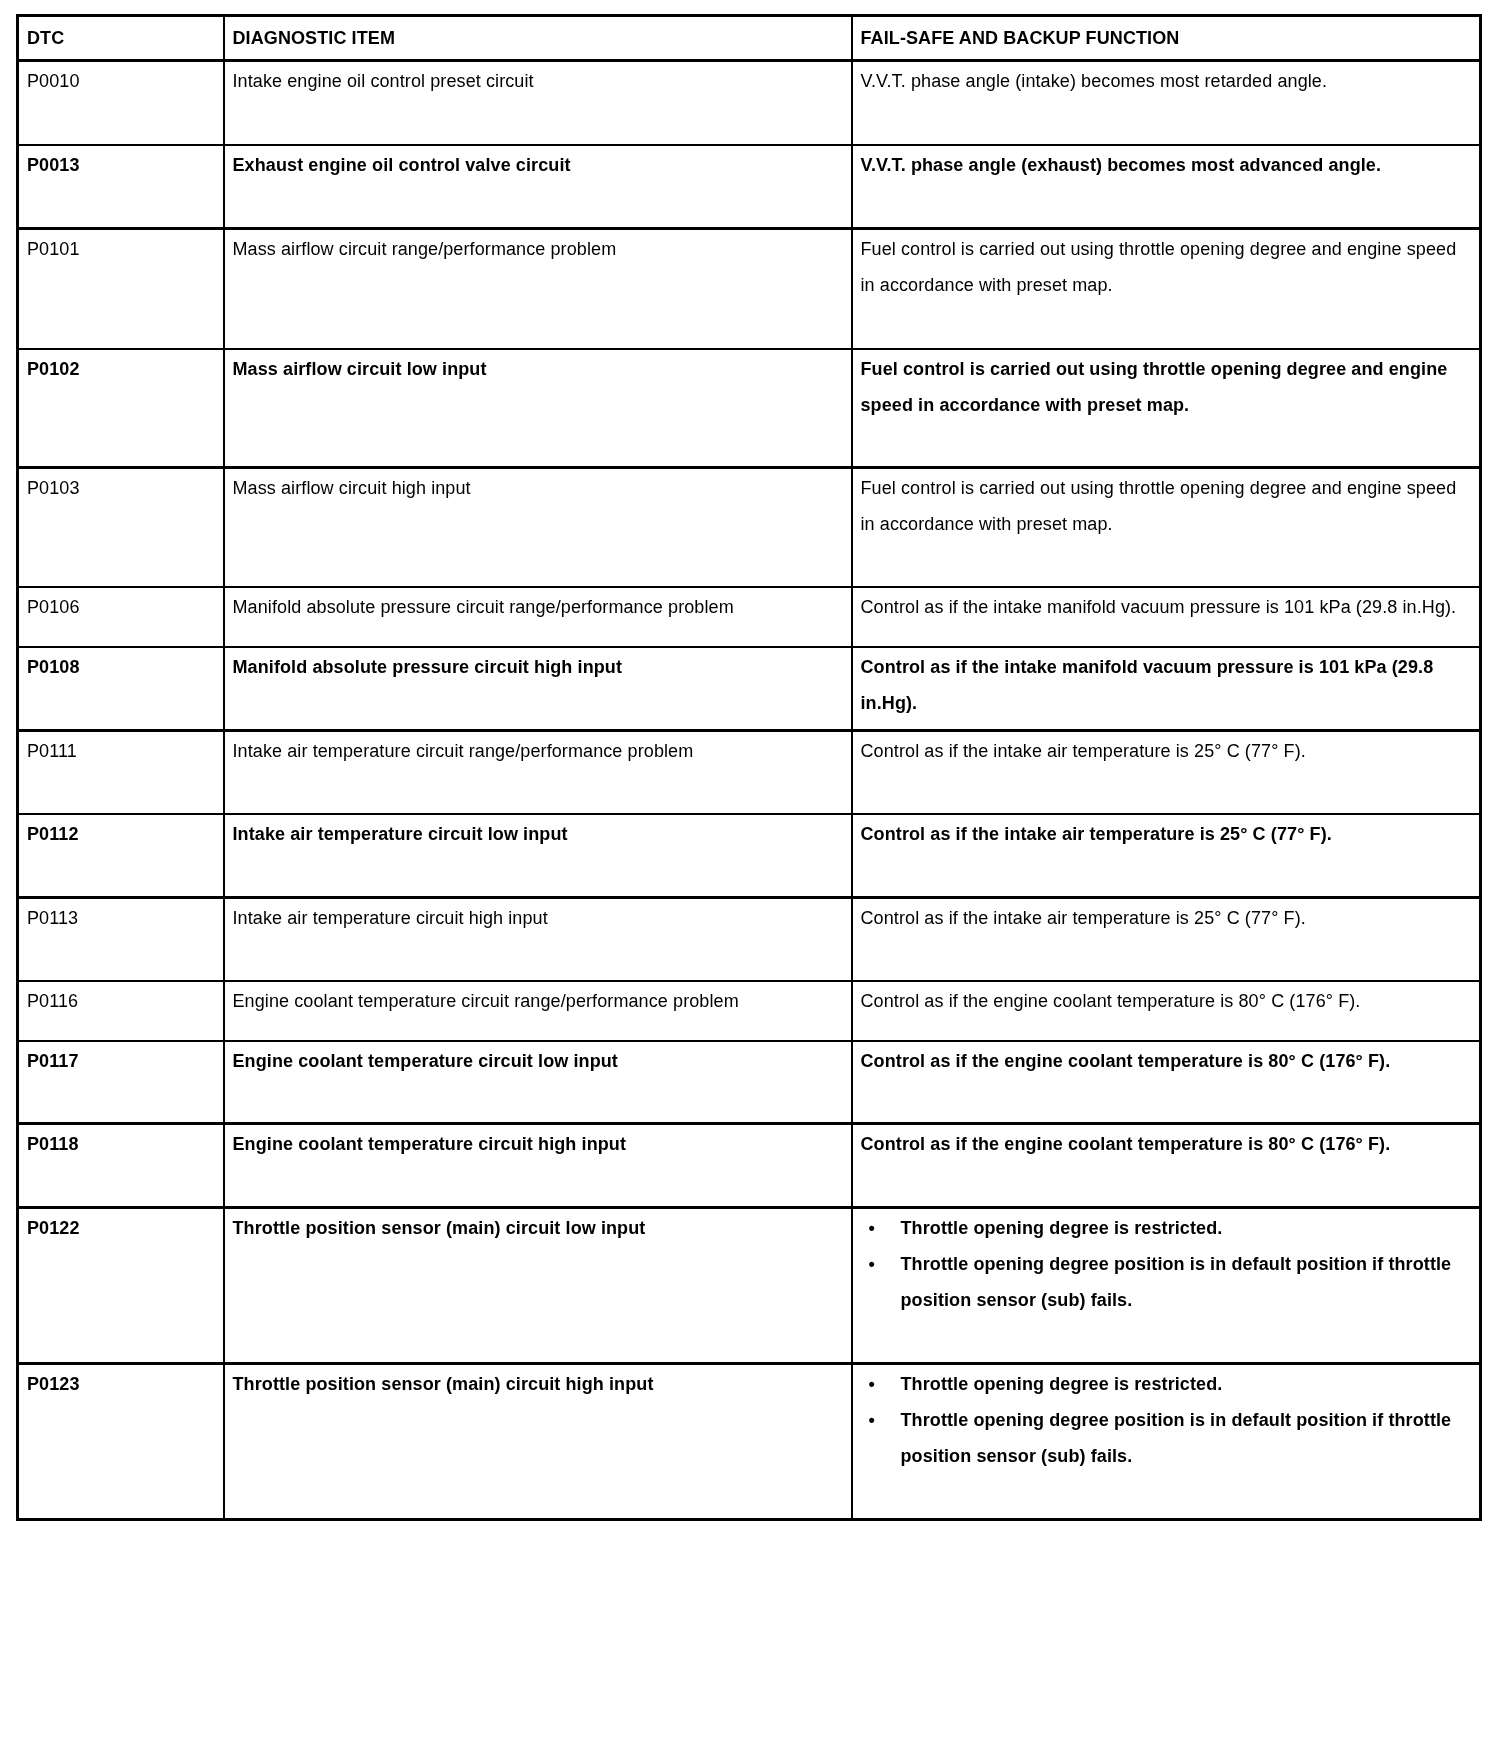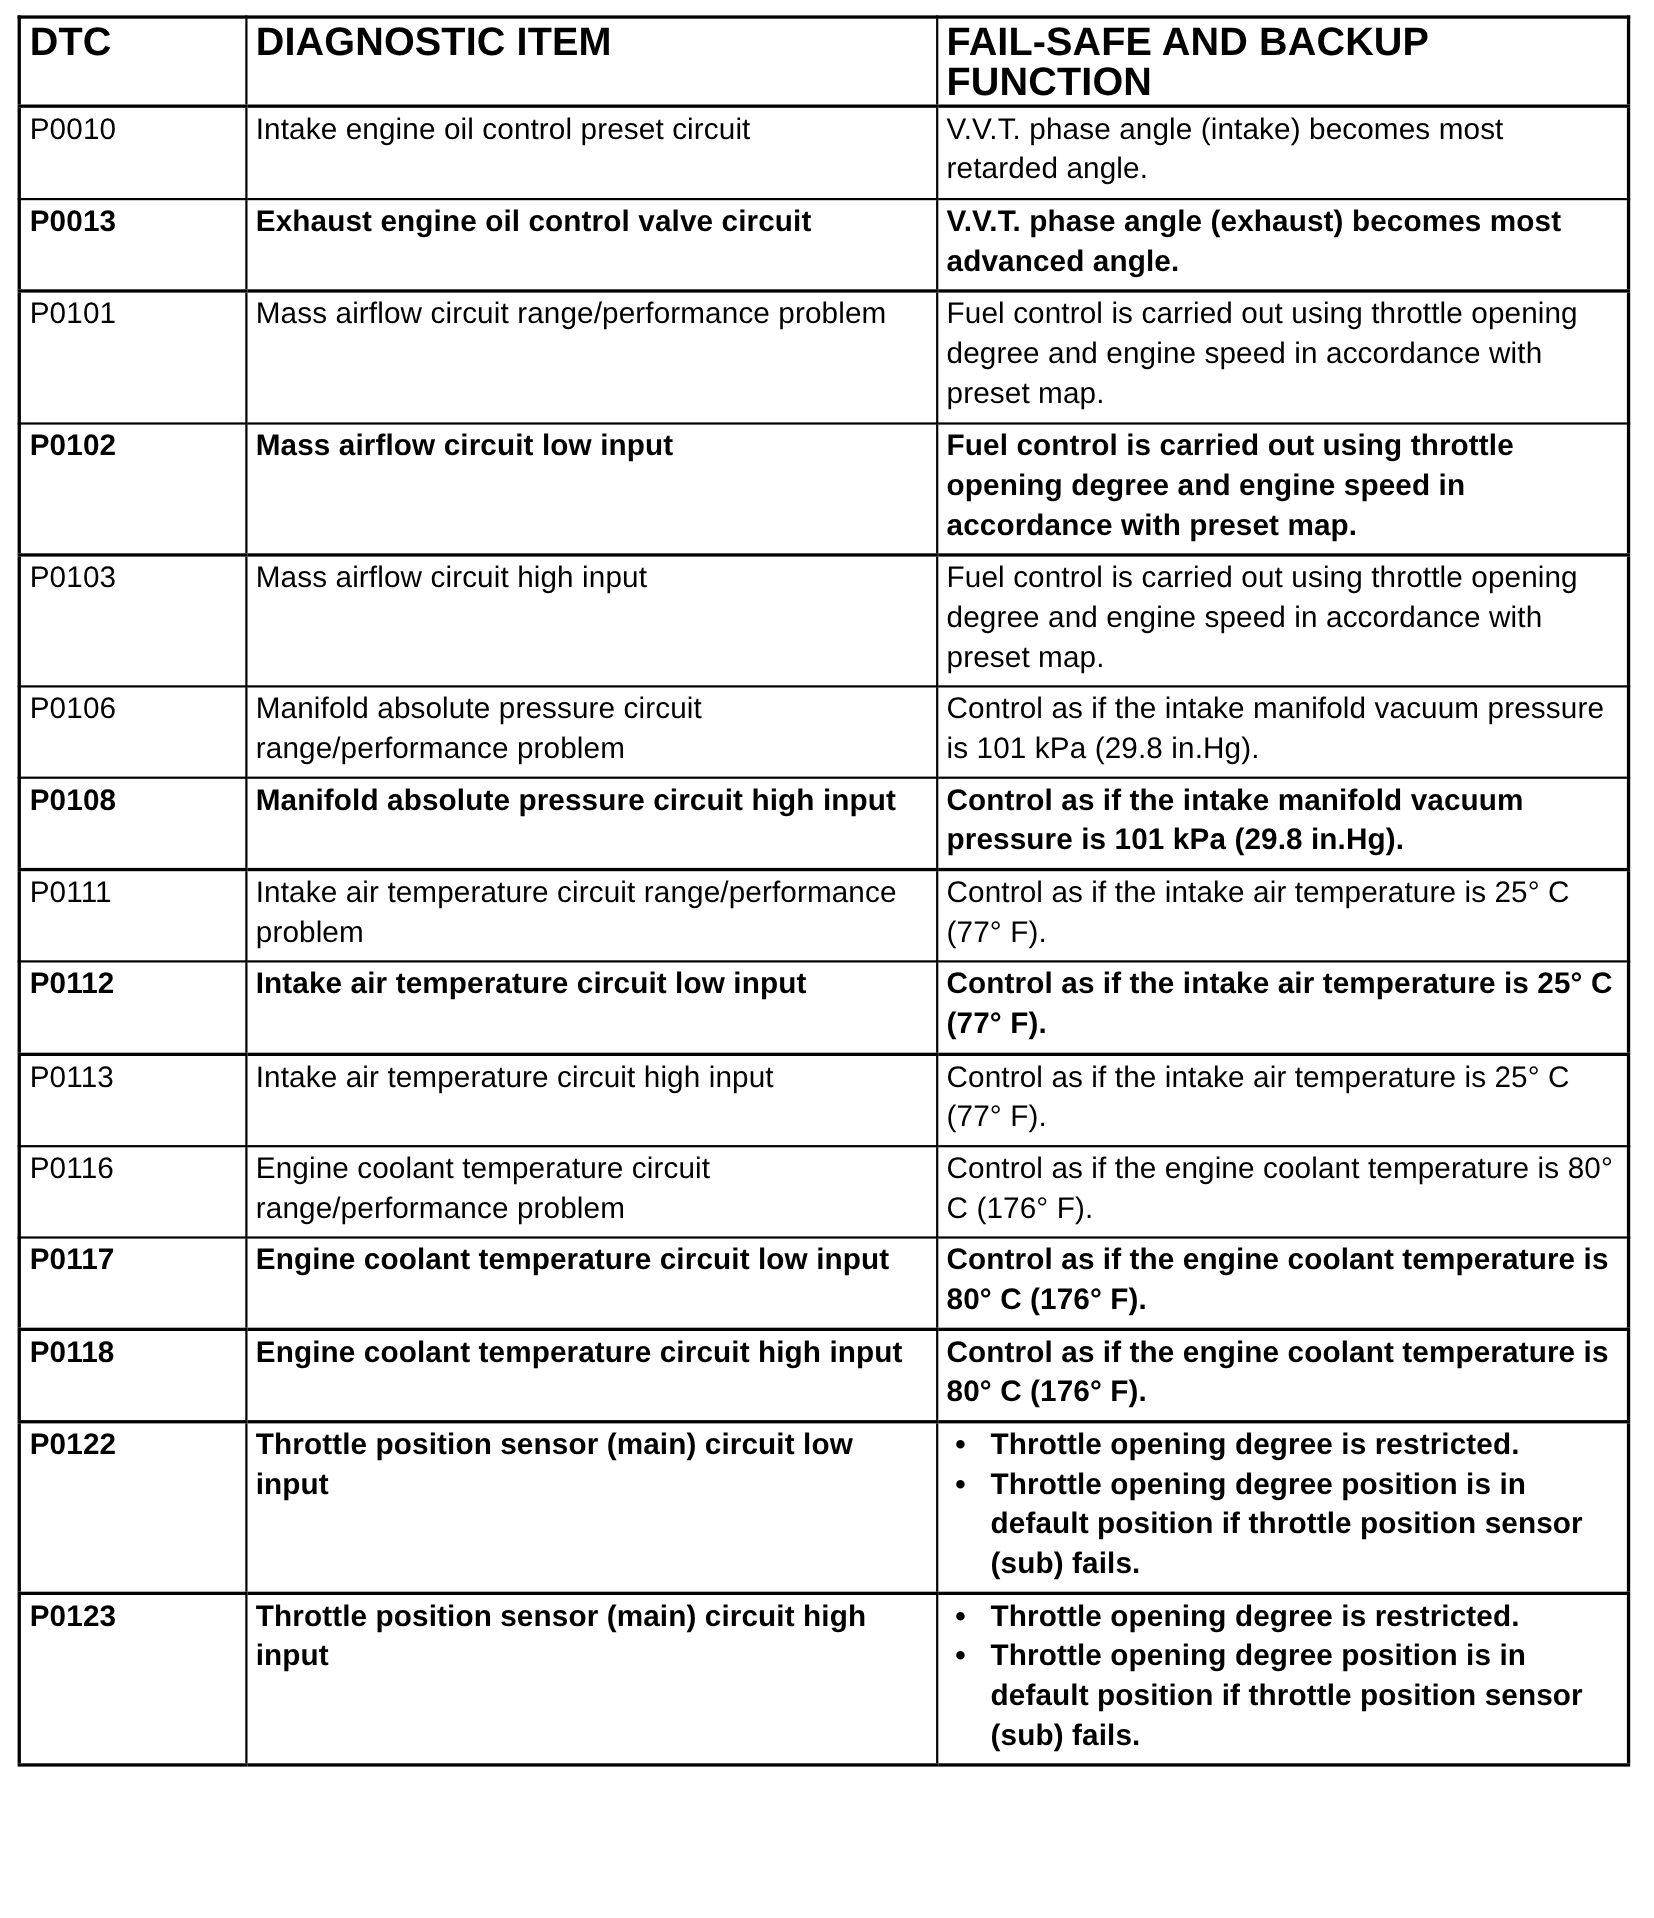"DTC" table.dtc-table th { font-size: 36px -> 18px }
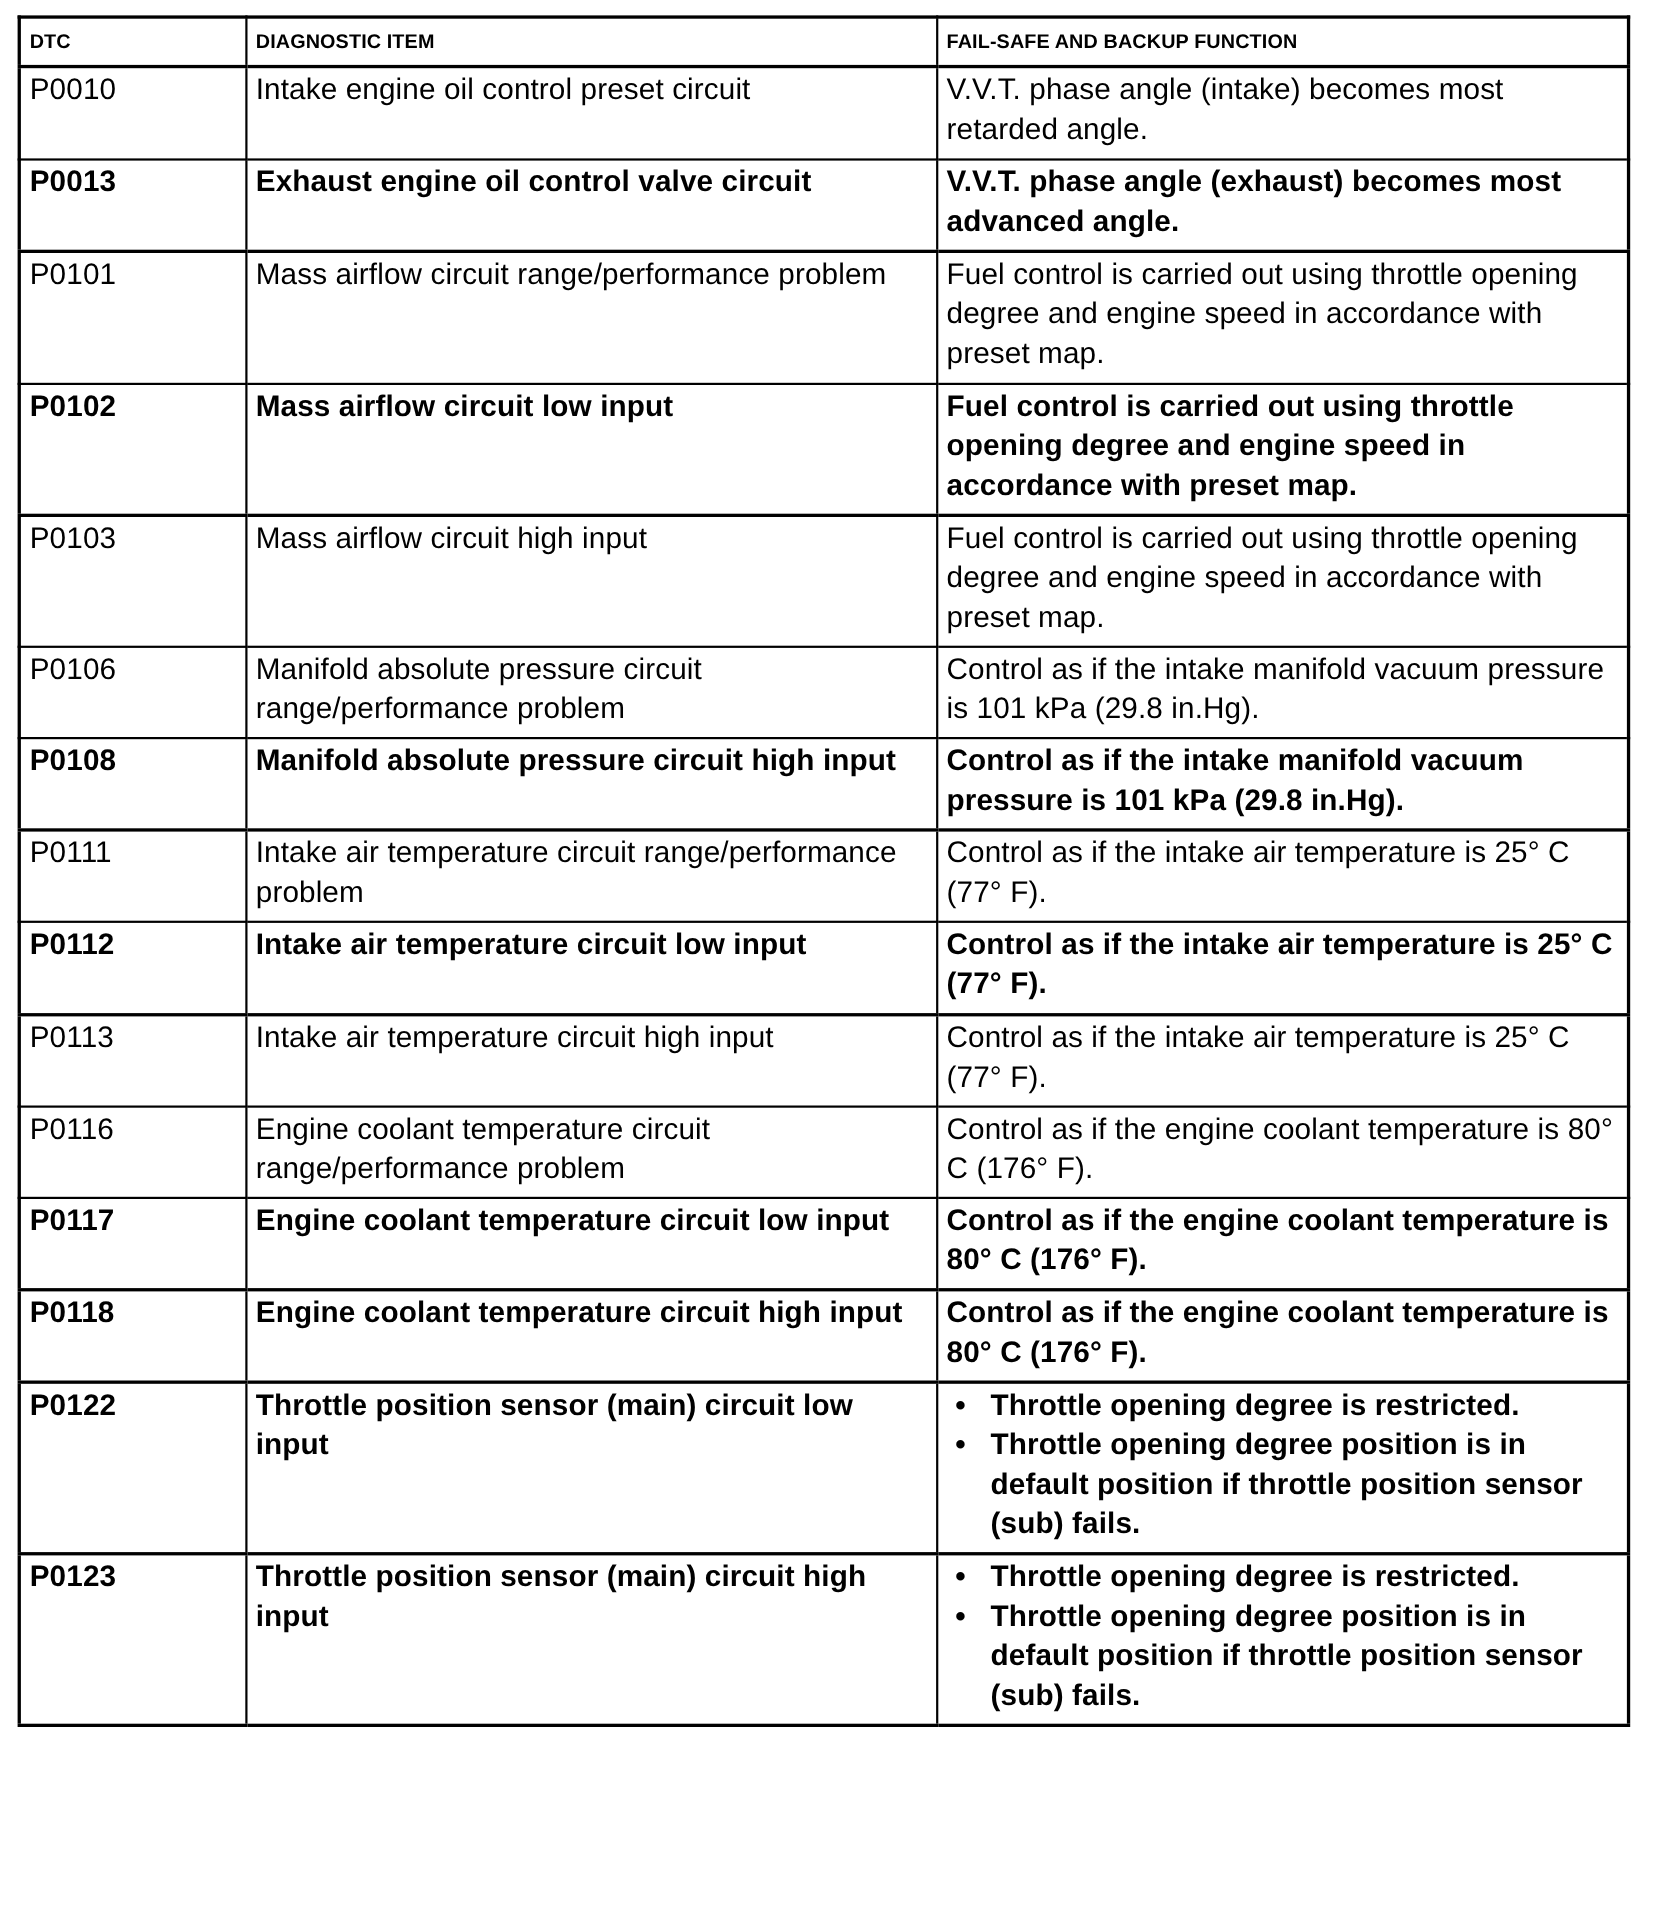"P0010" table.dtc-table th, table.dtc-table td { font-size: 27px -> 18px }
